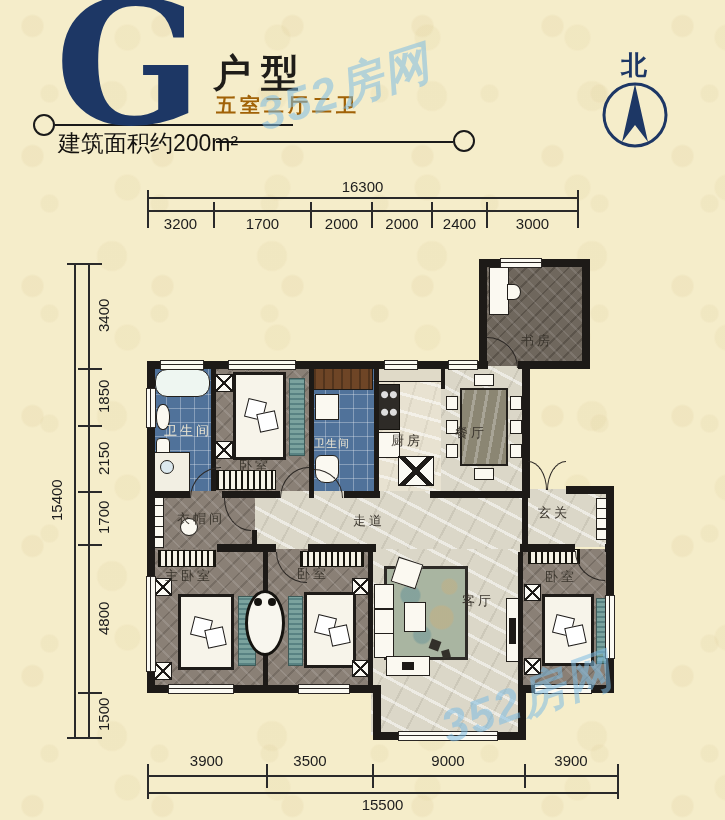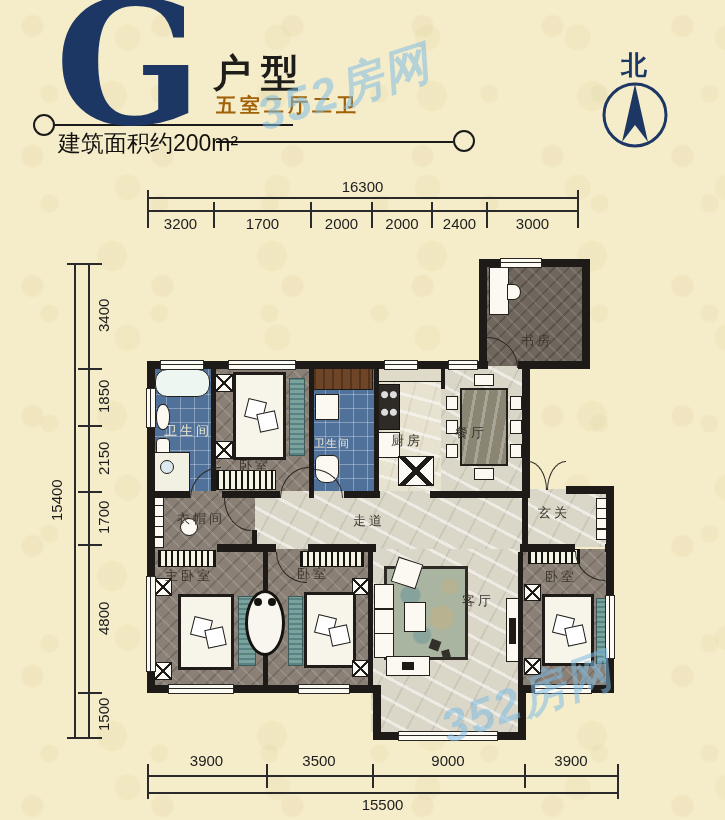"3500" div.abs { left: 266px -> 257px }
